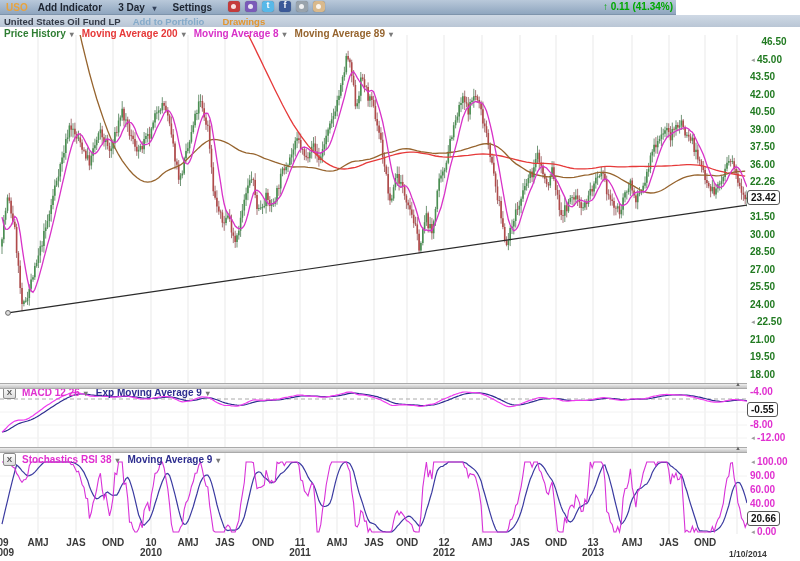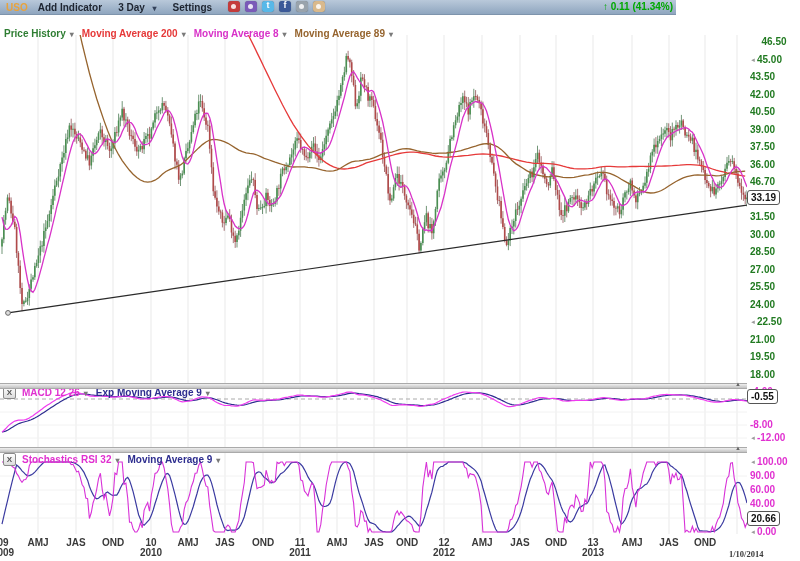"United States Oil Fund LP" div.subbar { html: none -> <div> <span>United States Oil Fund LP</span> <span>Add to Portfolio</span> <span>Drawings</span> </div> }
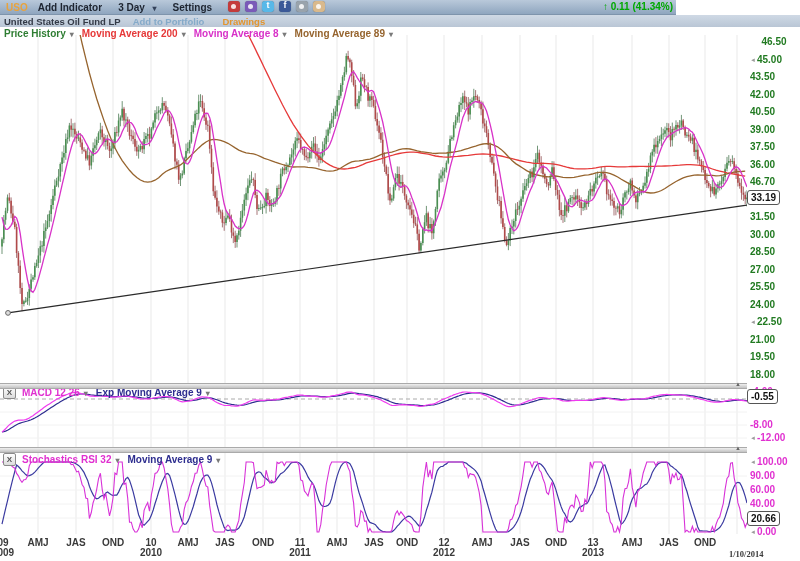"46.70" div.ylab { text: 46.70 -> 22.26 }
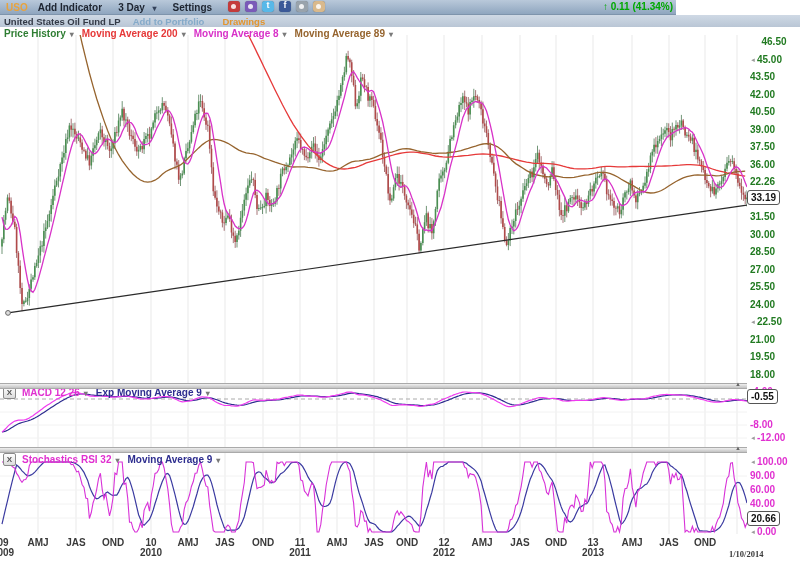"33.19" div.ybox { text: 33.19 -> 23.42 }
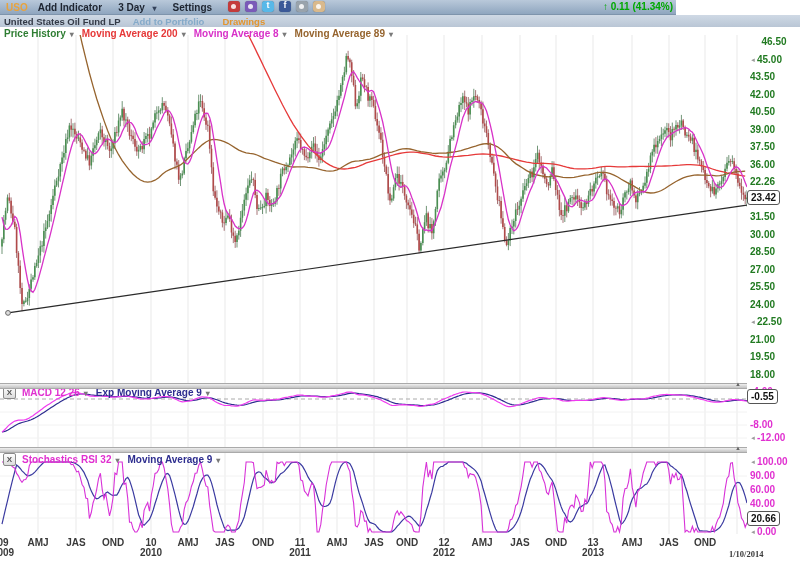"-0.55" div.ybox { top: 389px -> 402px }
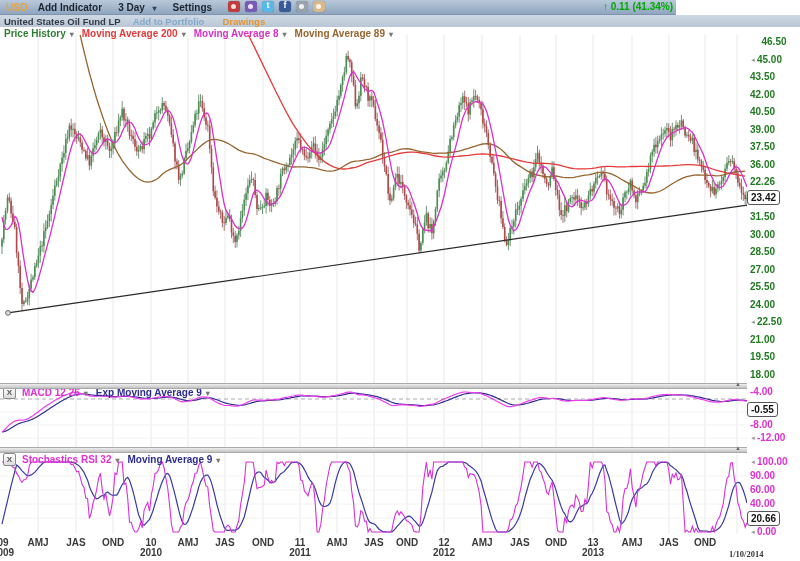"Stochastics RSI 32" span { text: 32 -> 38 }
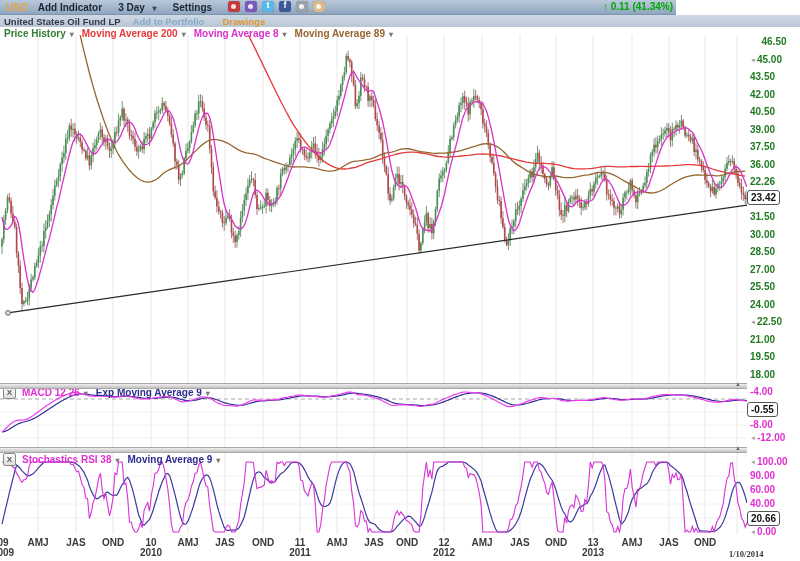"1/10/2014" .xlab.small { font-family: Liberation Serif, serif -> none }
